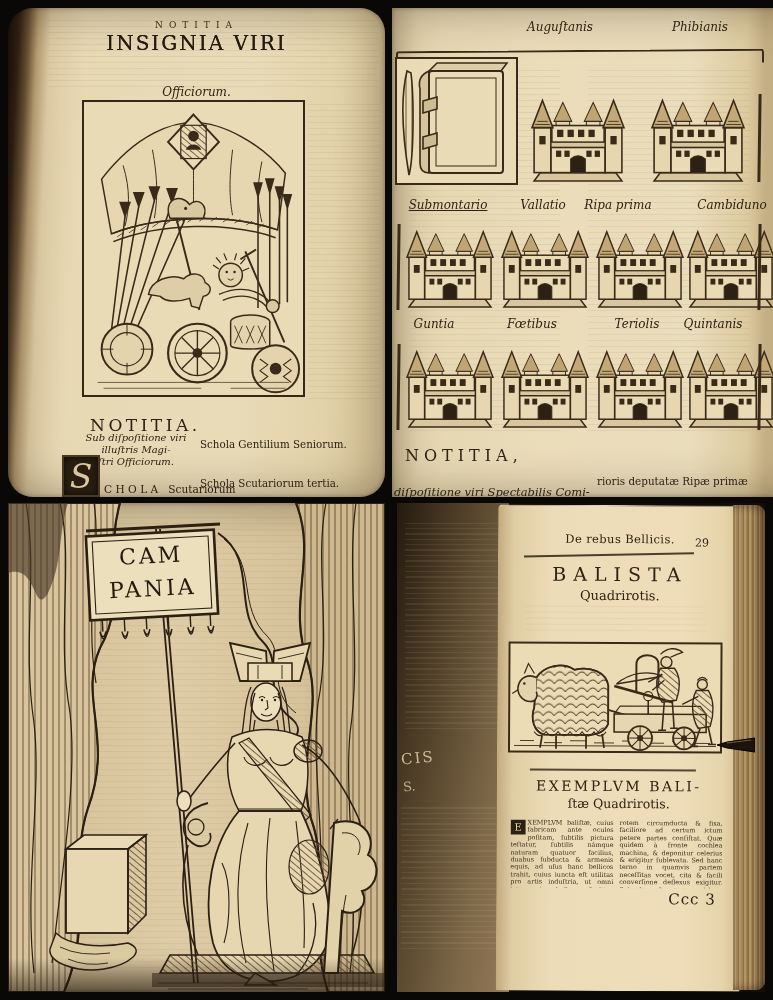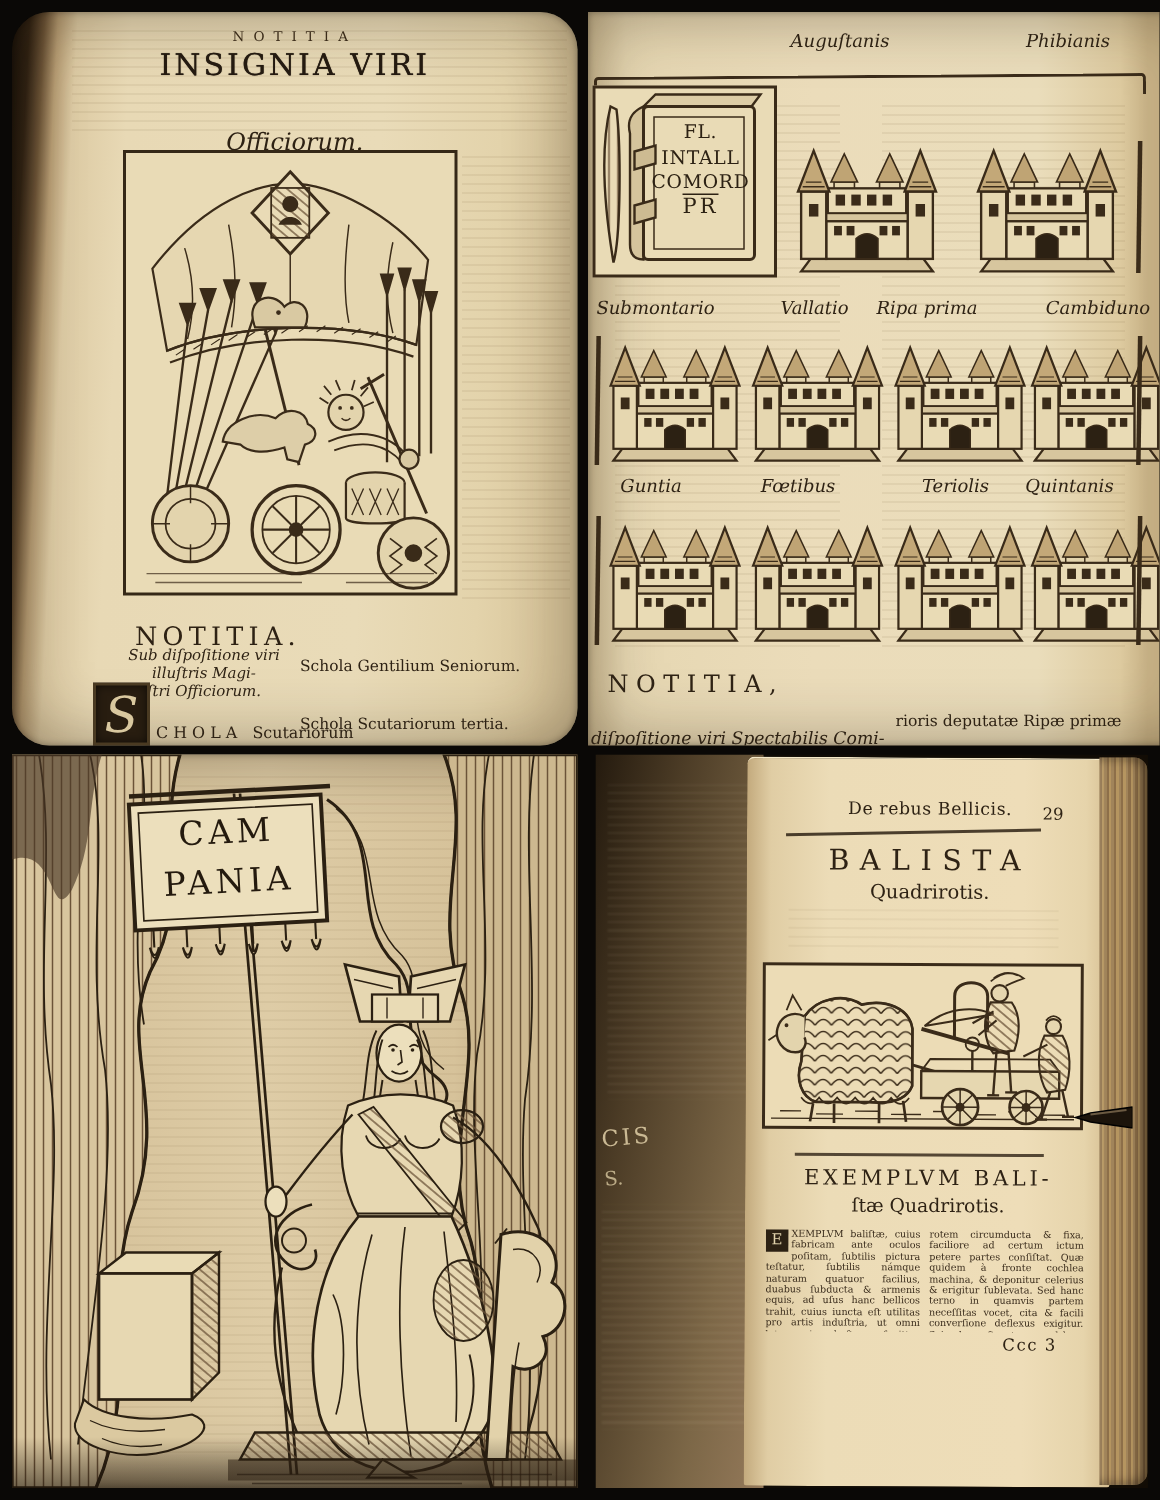"Phibianis" div.abs { left: 320px -> 308px }
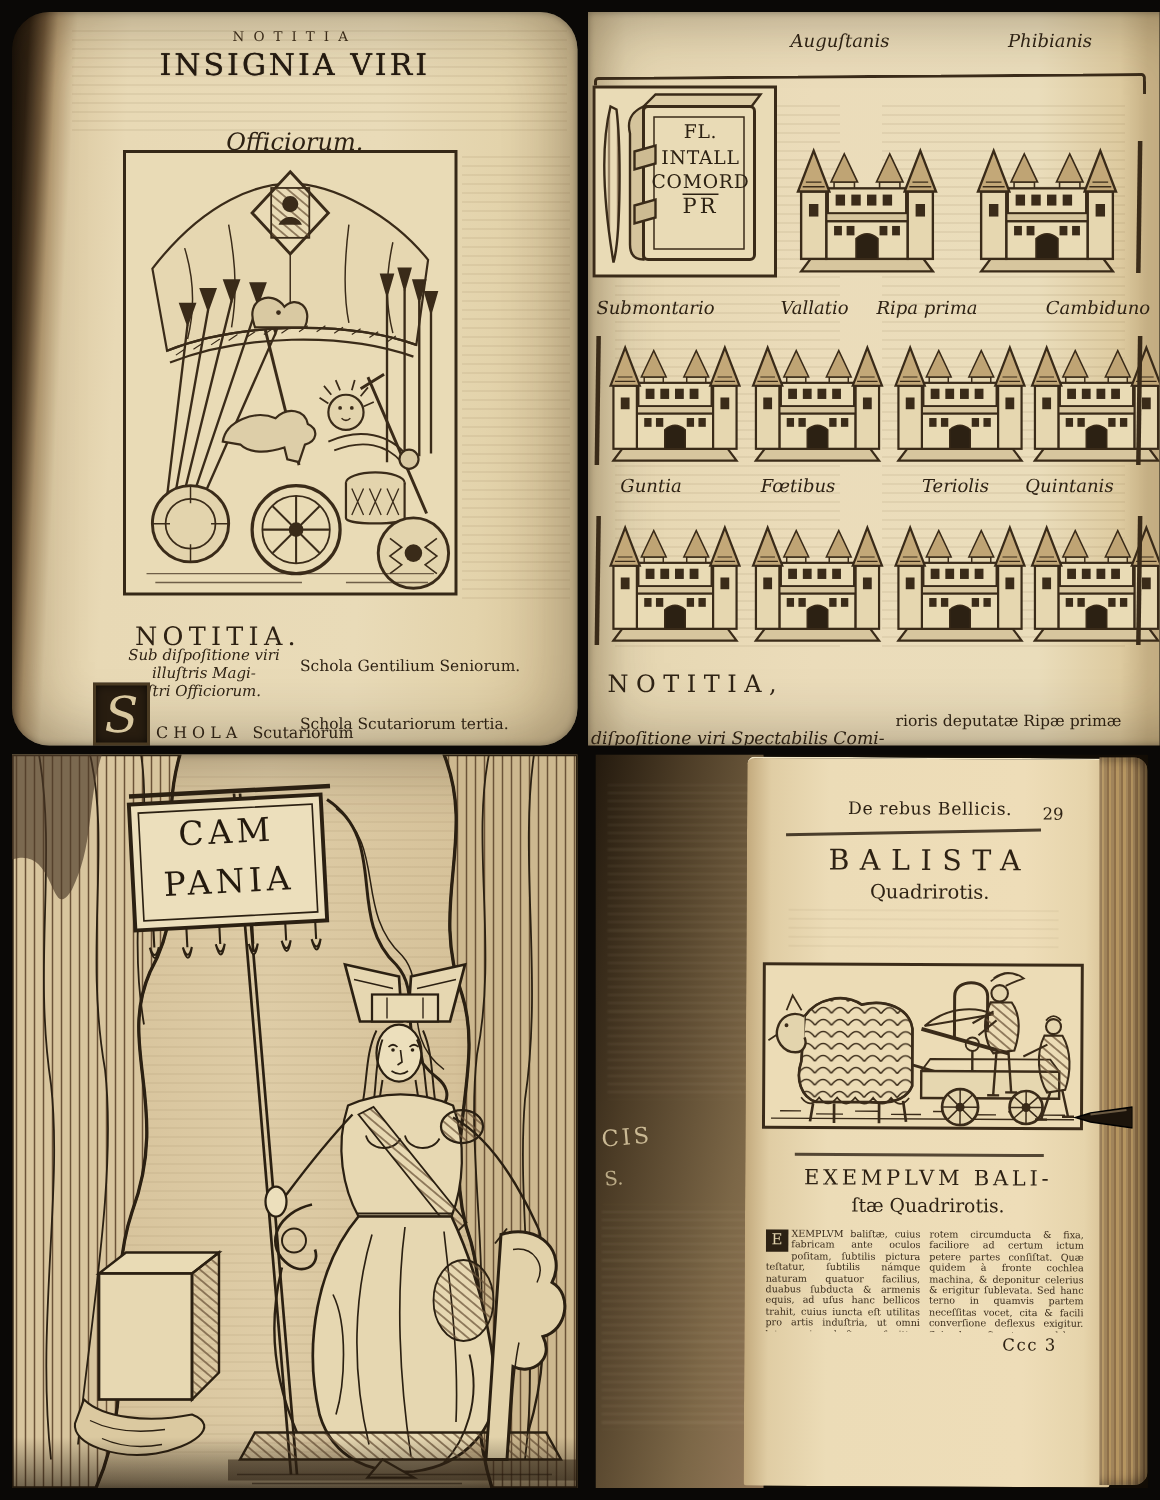"Officiorum." .tl-off { font-size: 16px -> 12px }
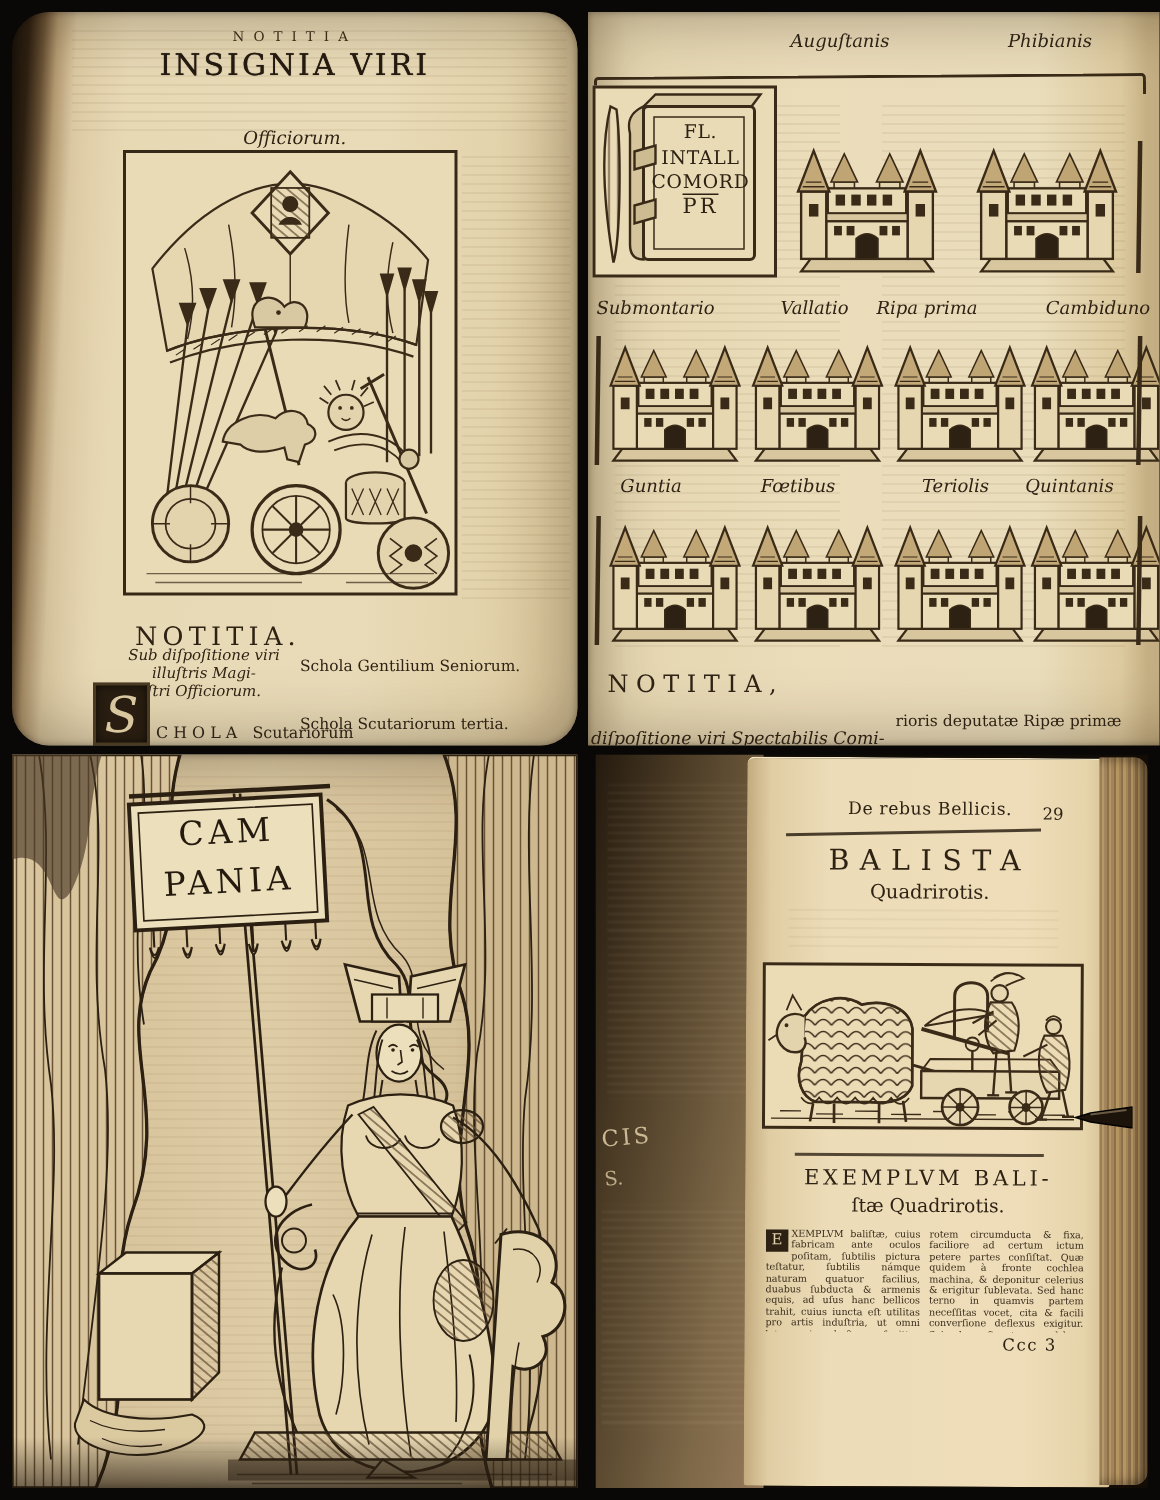"FL." div.abs { html: <div> <div>FL.</div> <div>INTALL</div> <div>COMORD</div> <div>PR</div> </div> -> none }
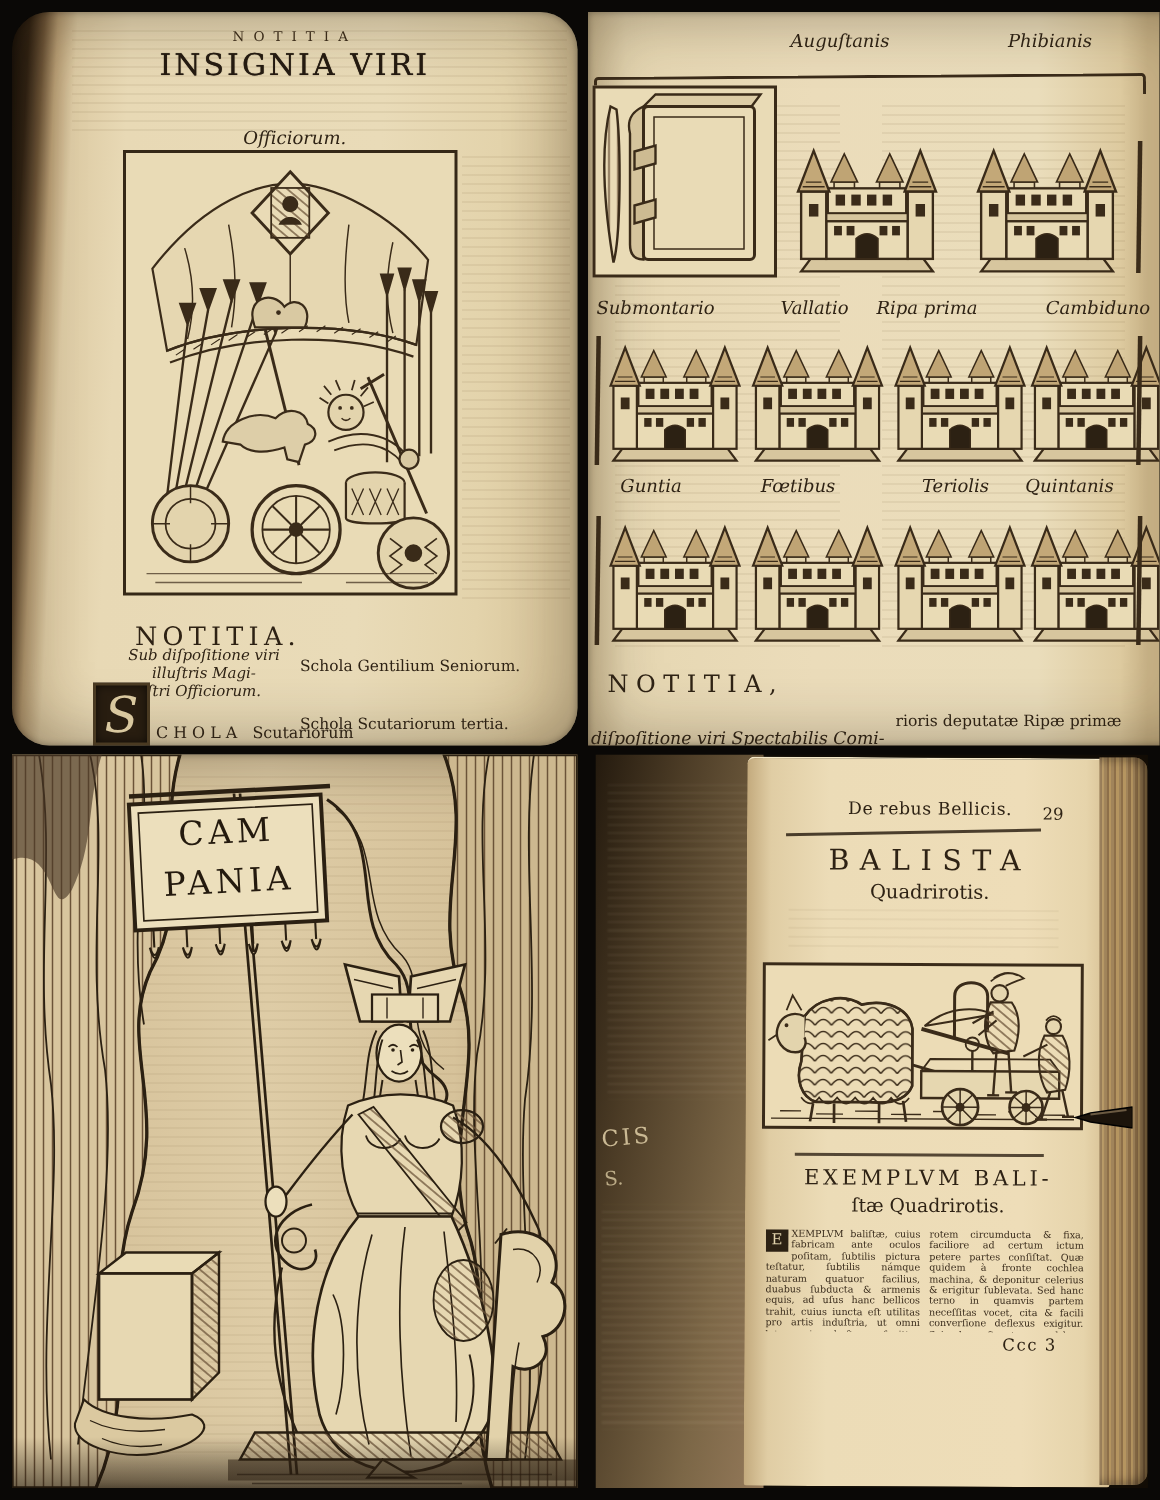"Submontario" div.abs { left: 45px -> 56px; text-decoration: none -> underline }
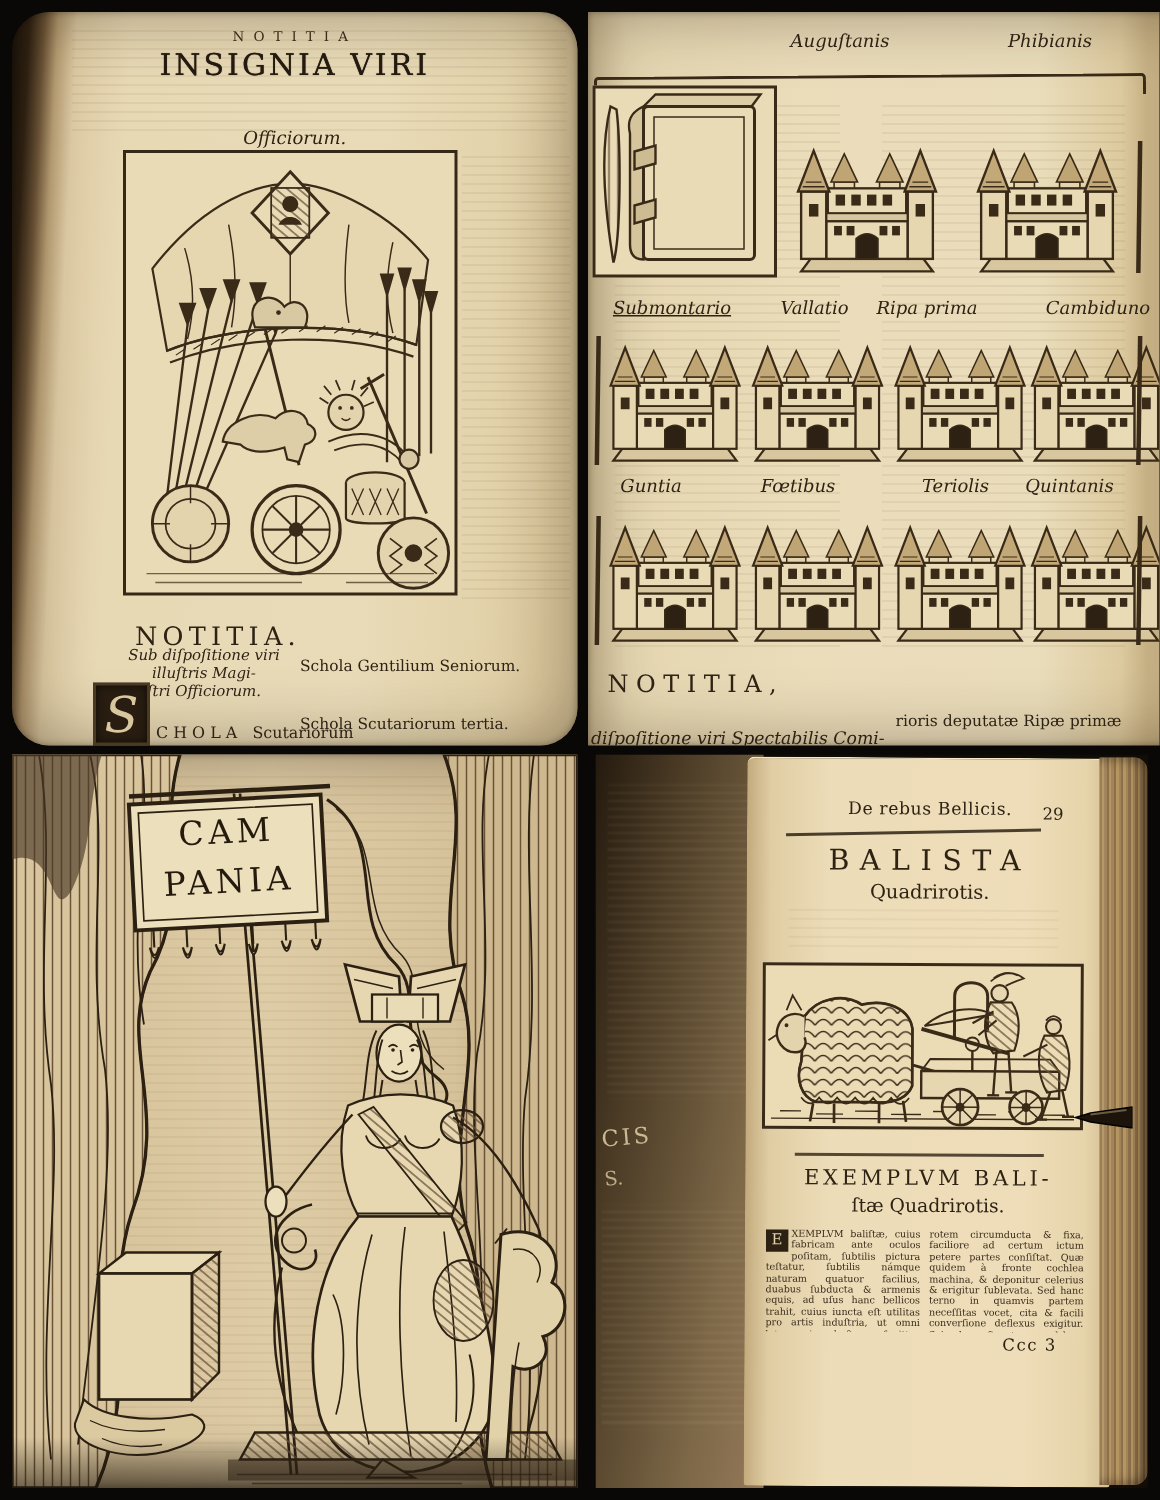"Ccc 3" .br-sig { font-size: 11px -> 15px }
